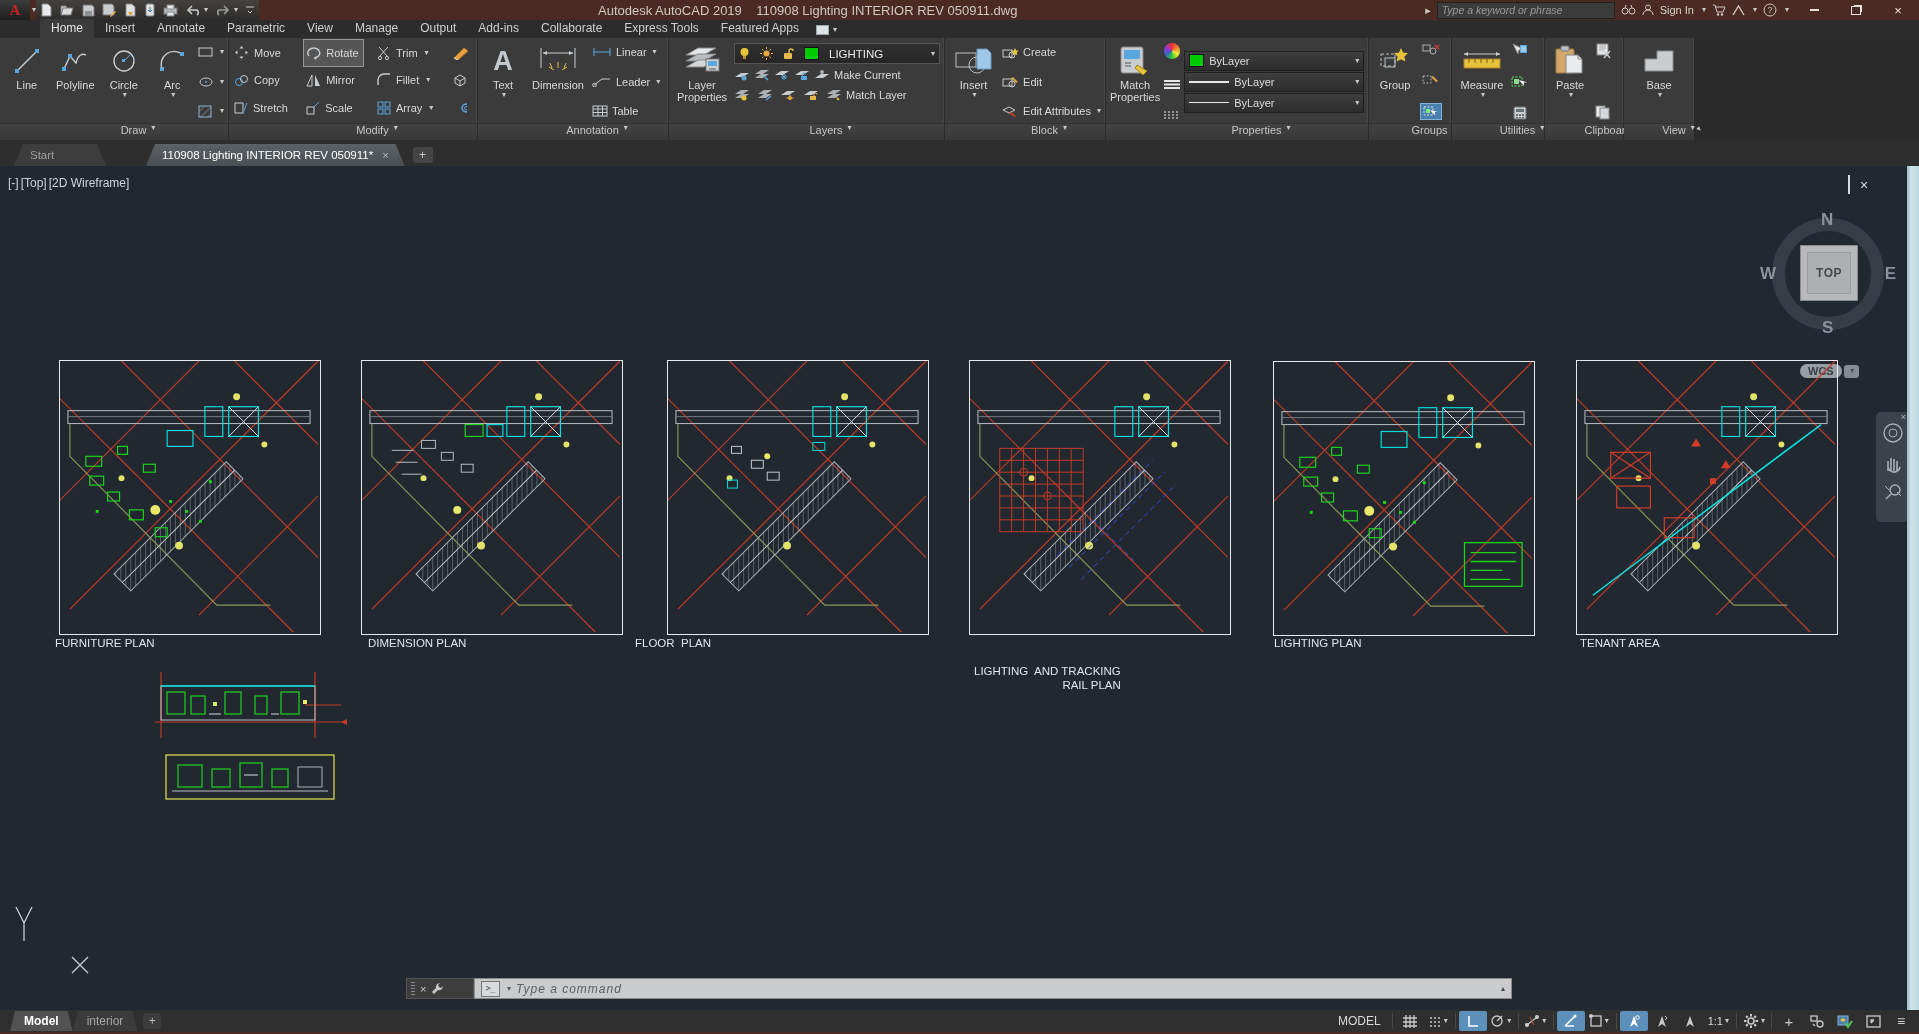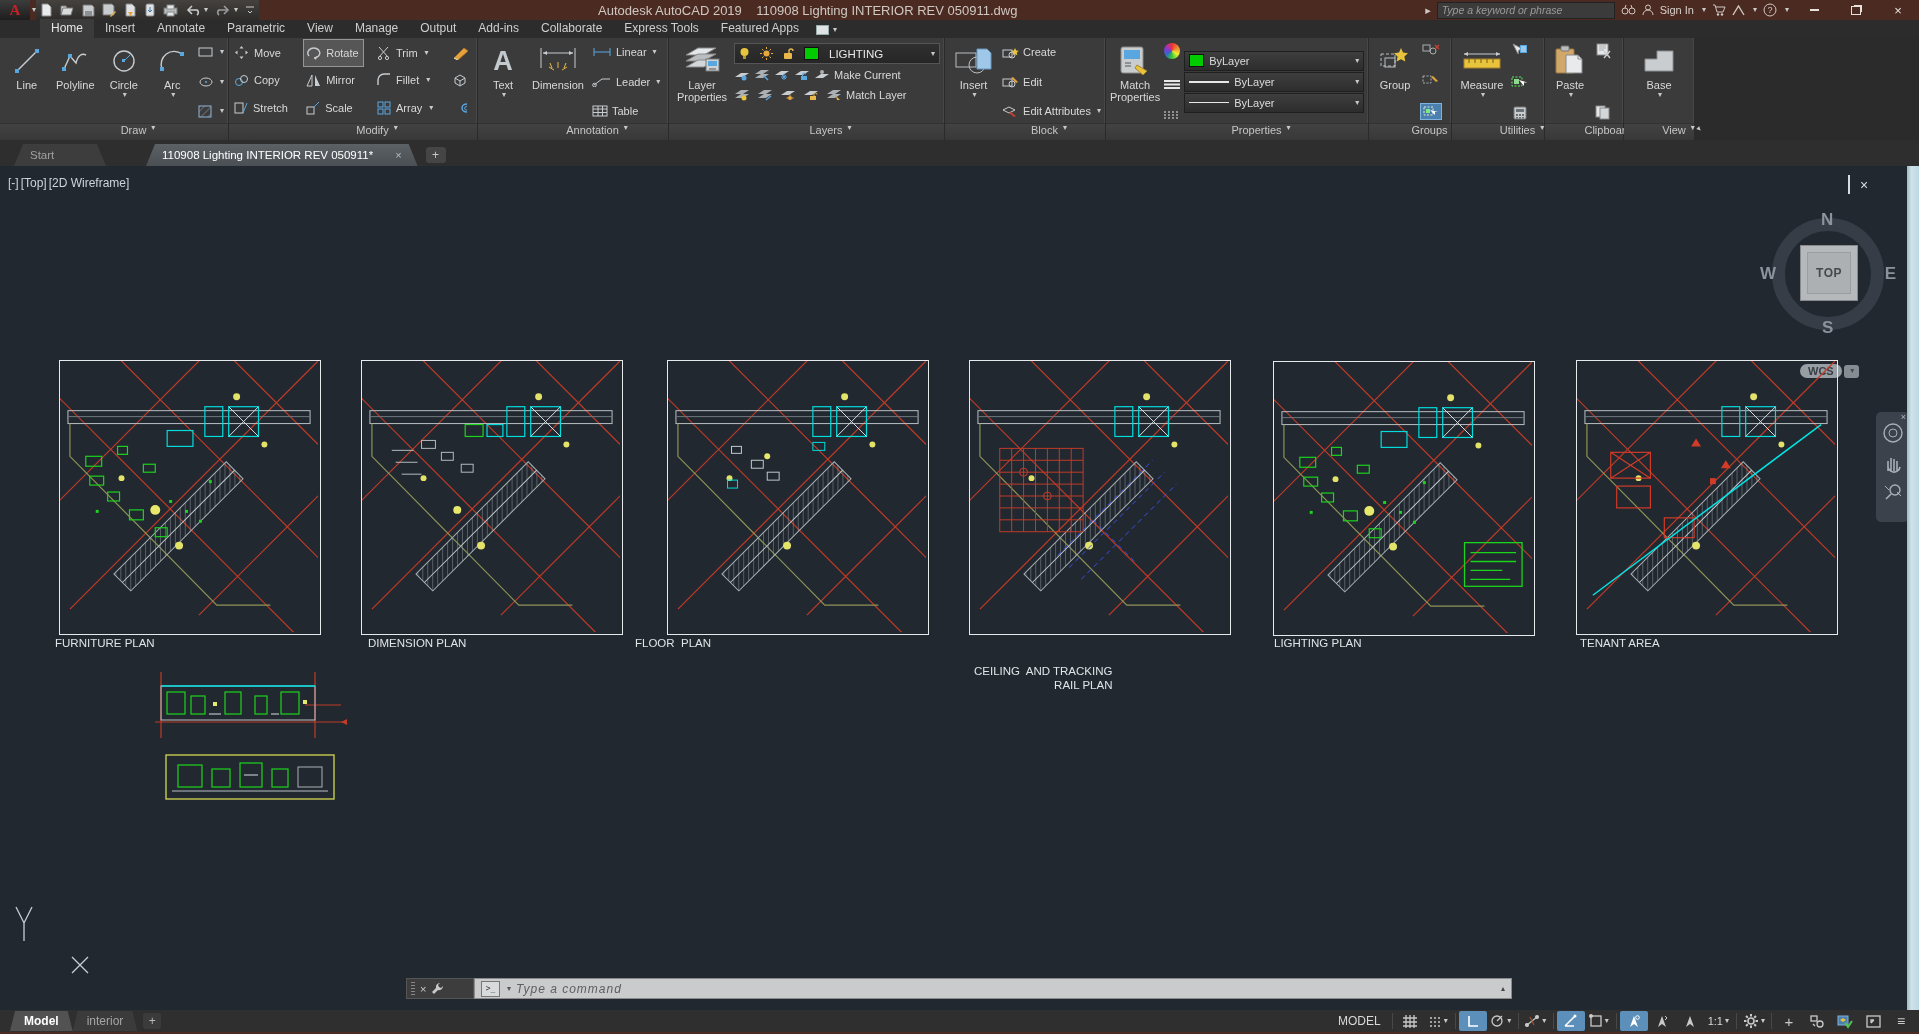"110908 Lighting INTERIOR REV 050911*" .ftab.active { gap: 22px -> 9px }
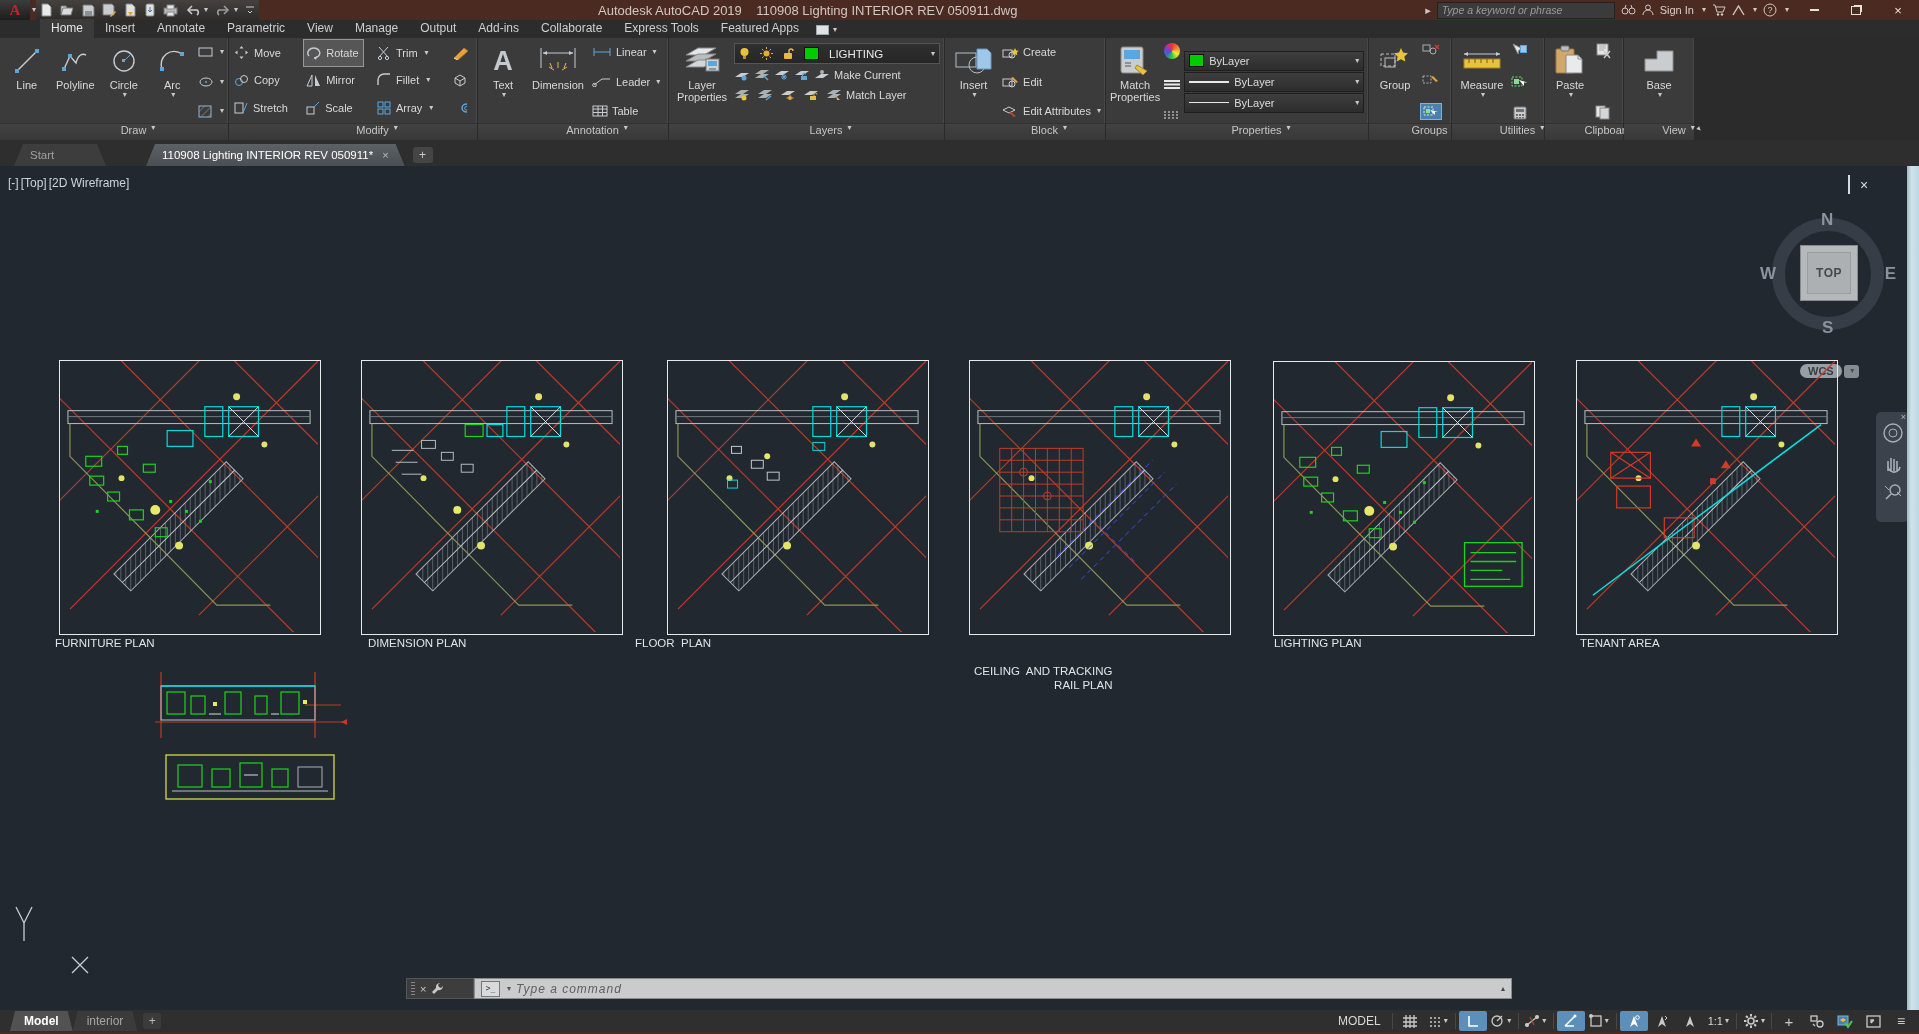"CEILING AND TRACKING" div { text: CEILING -> LIGHTING }
